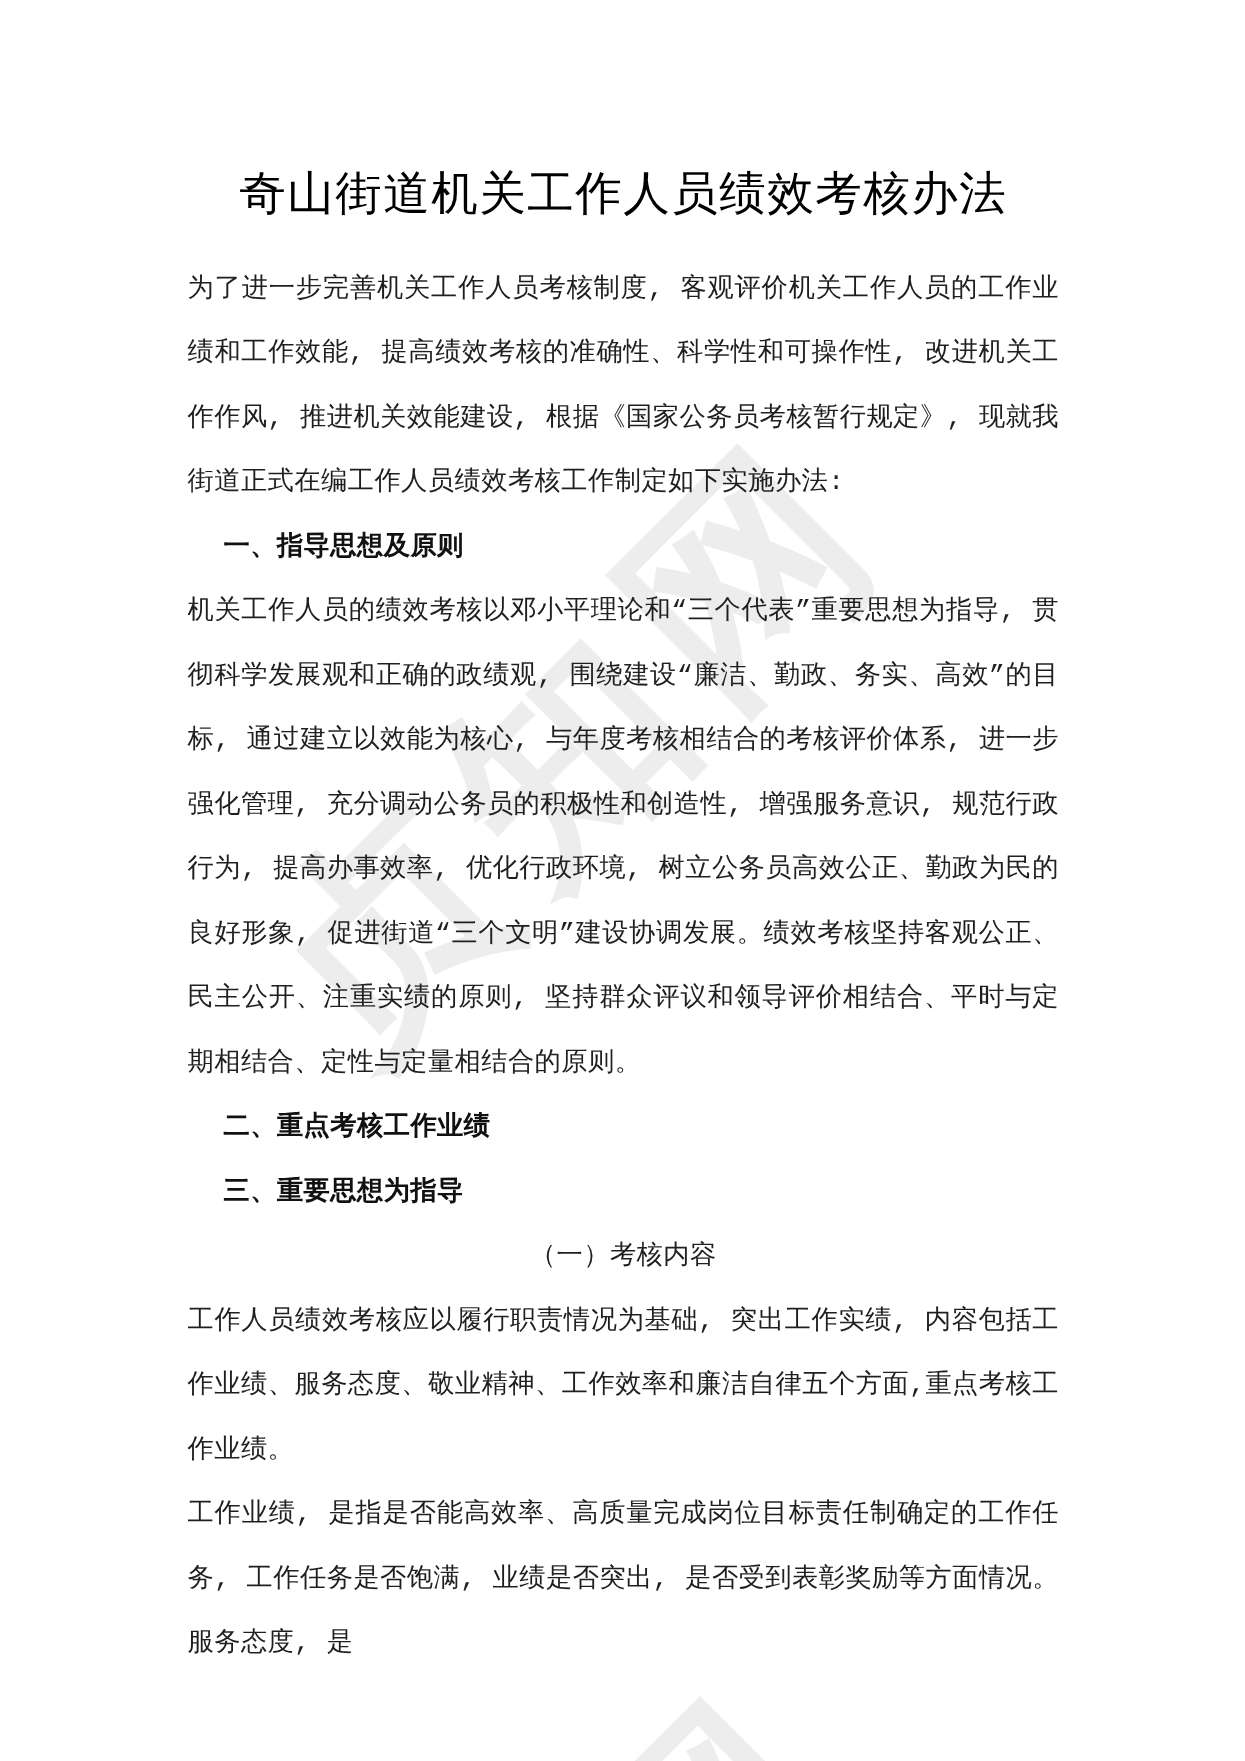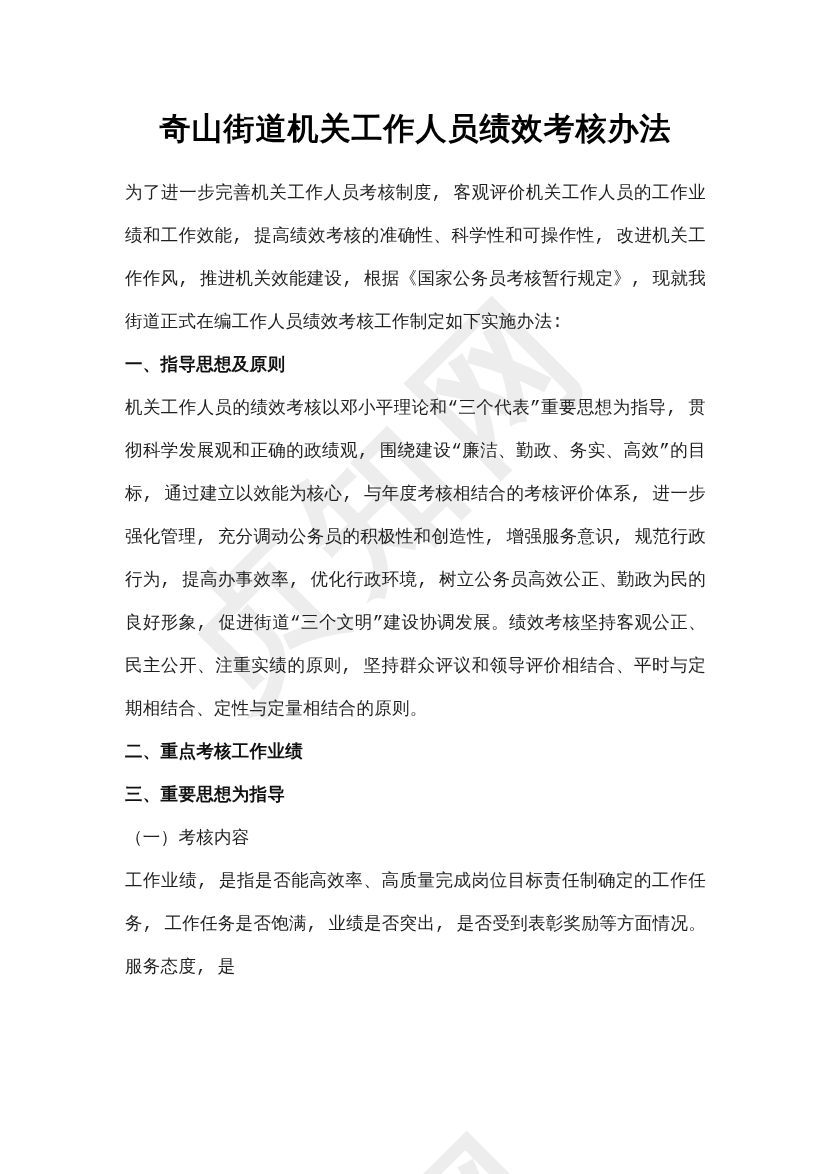"奇山街道机关工作人员绩效考核办法" .doc-title { font-weight: bold -> normal }
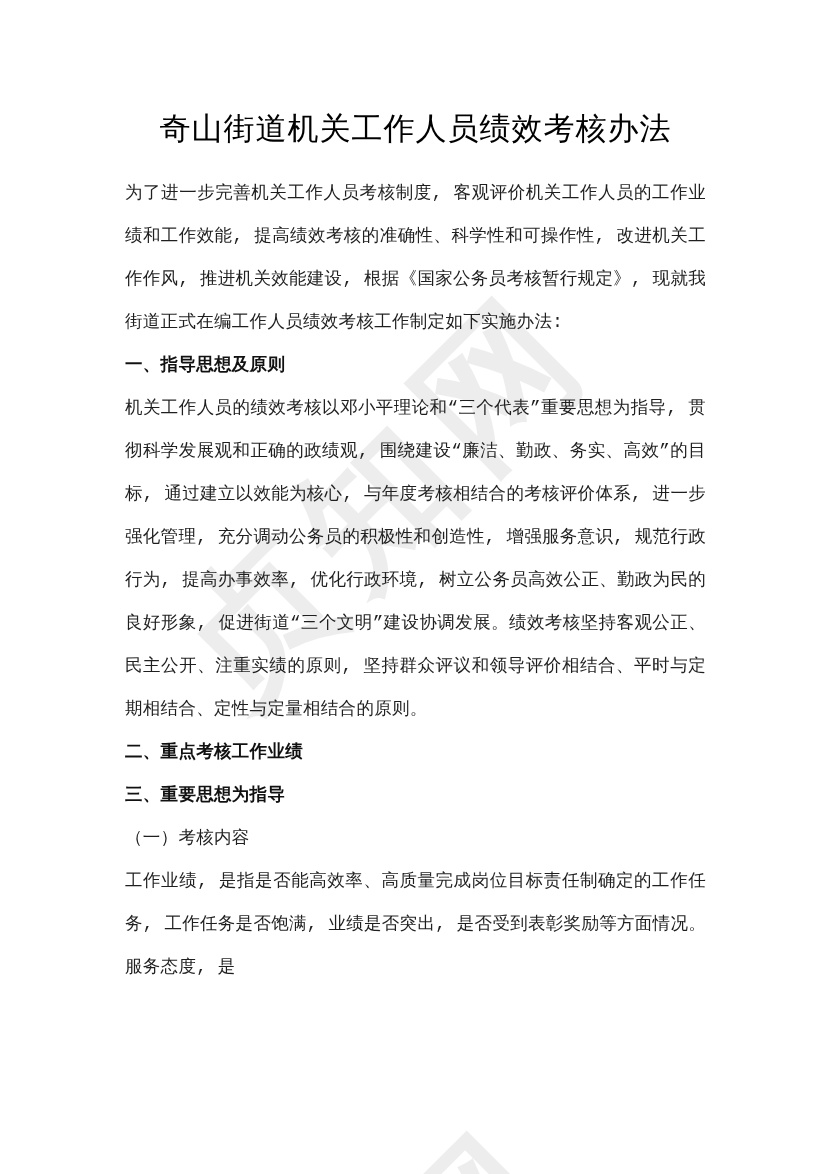"一、指导思想及原则" .heading { margin-left: none -> 24px }
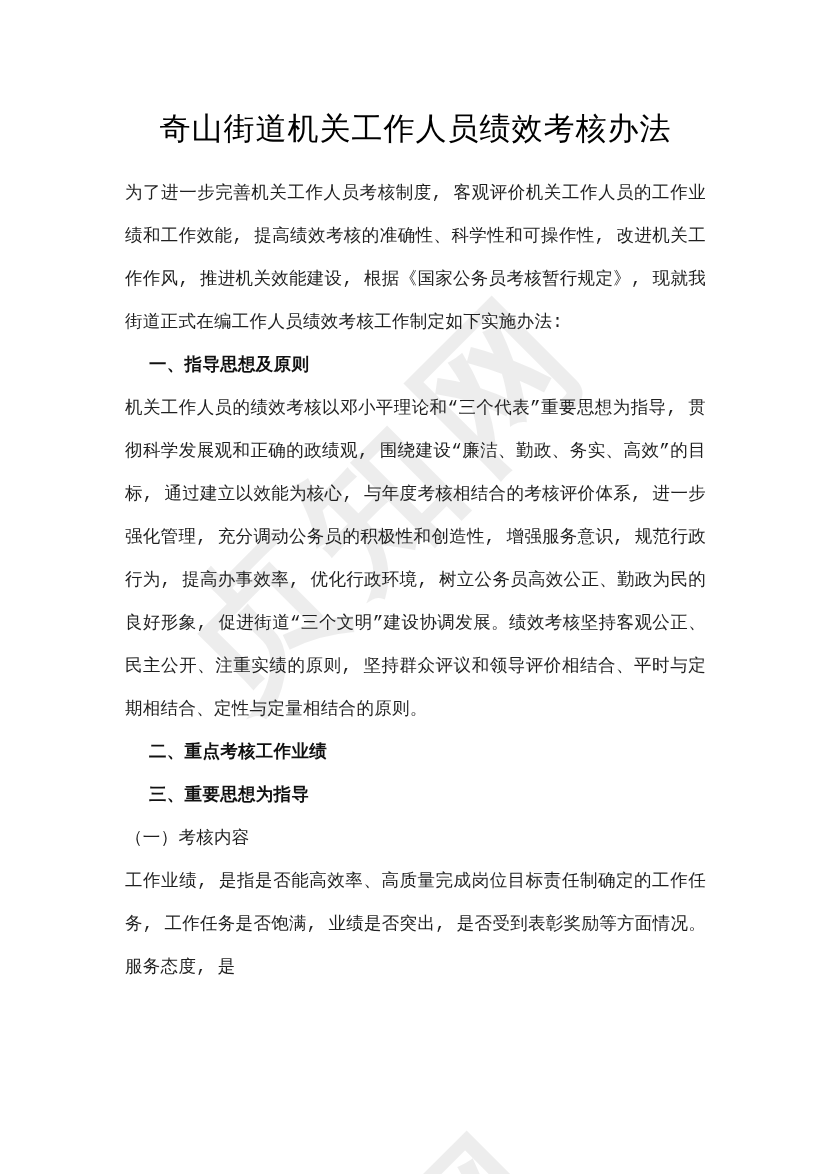"（一）考核内容" .subheading { text-align: left -> center }
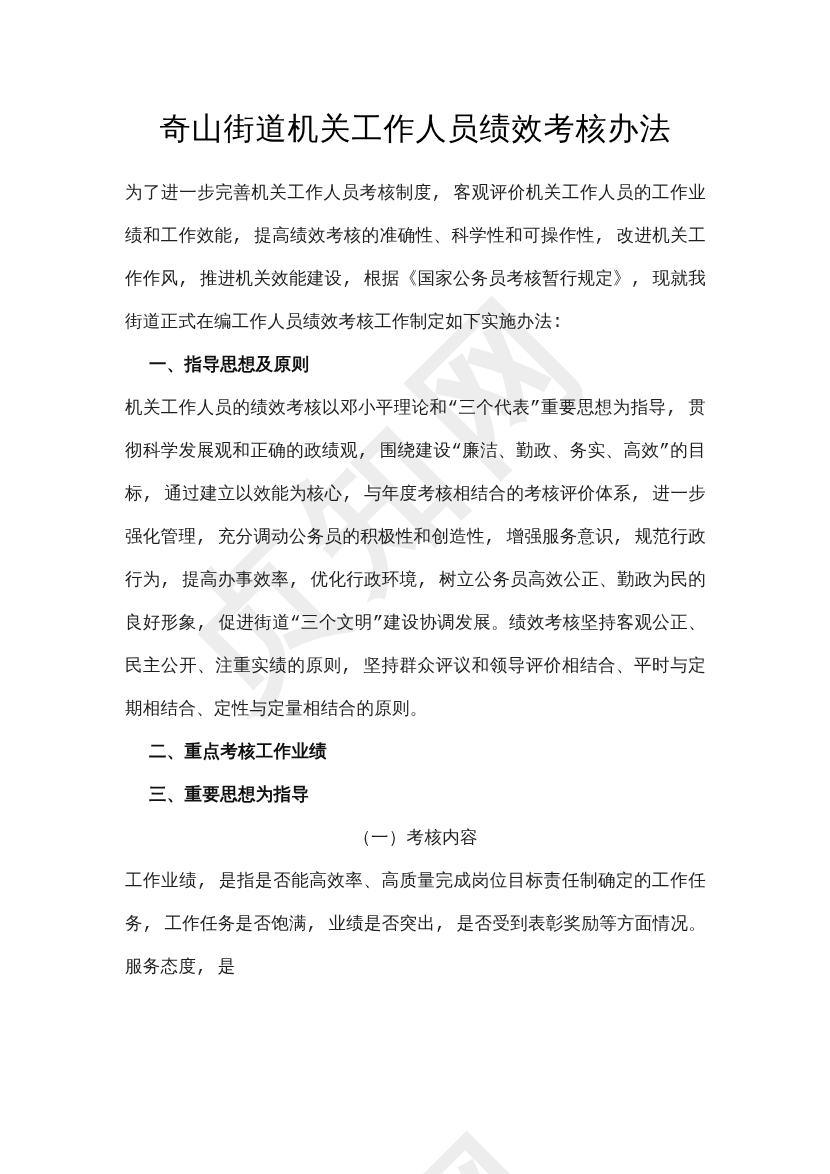"工作人员绩效考核应以履行职责情况为基础, 突出工作实绩," p.para { html: none -> <p>工作人员绩效考核应以履行职责情况为基础, 突出工作实绩, 内容包括工作业绩、服务态度、敬业精神、工作效率和廉洁自律五个方面,重点考核工作业绩。</p> }
